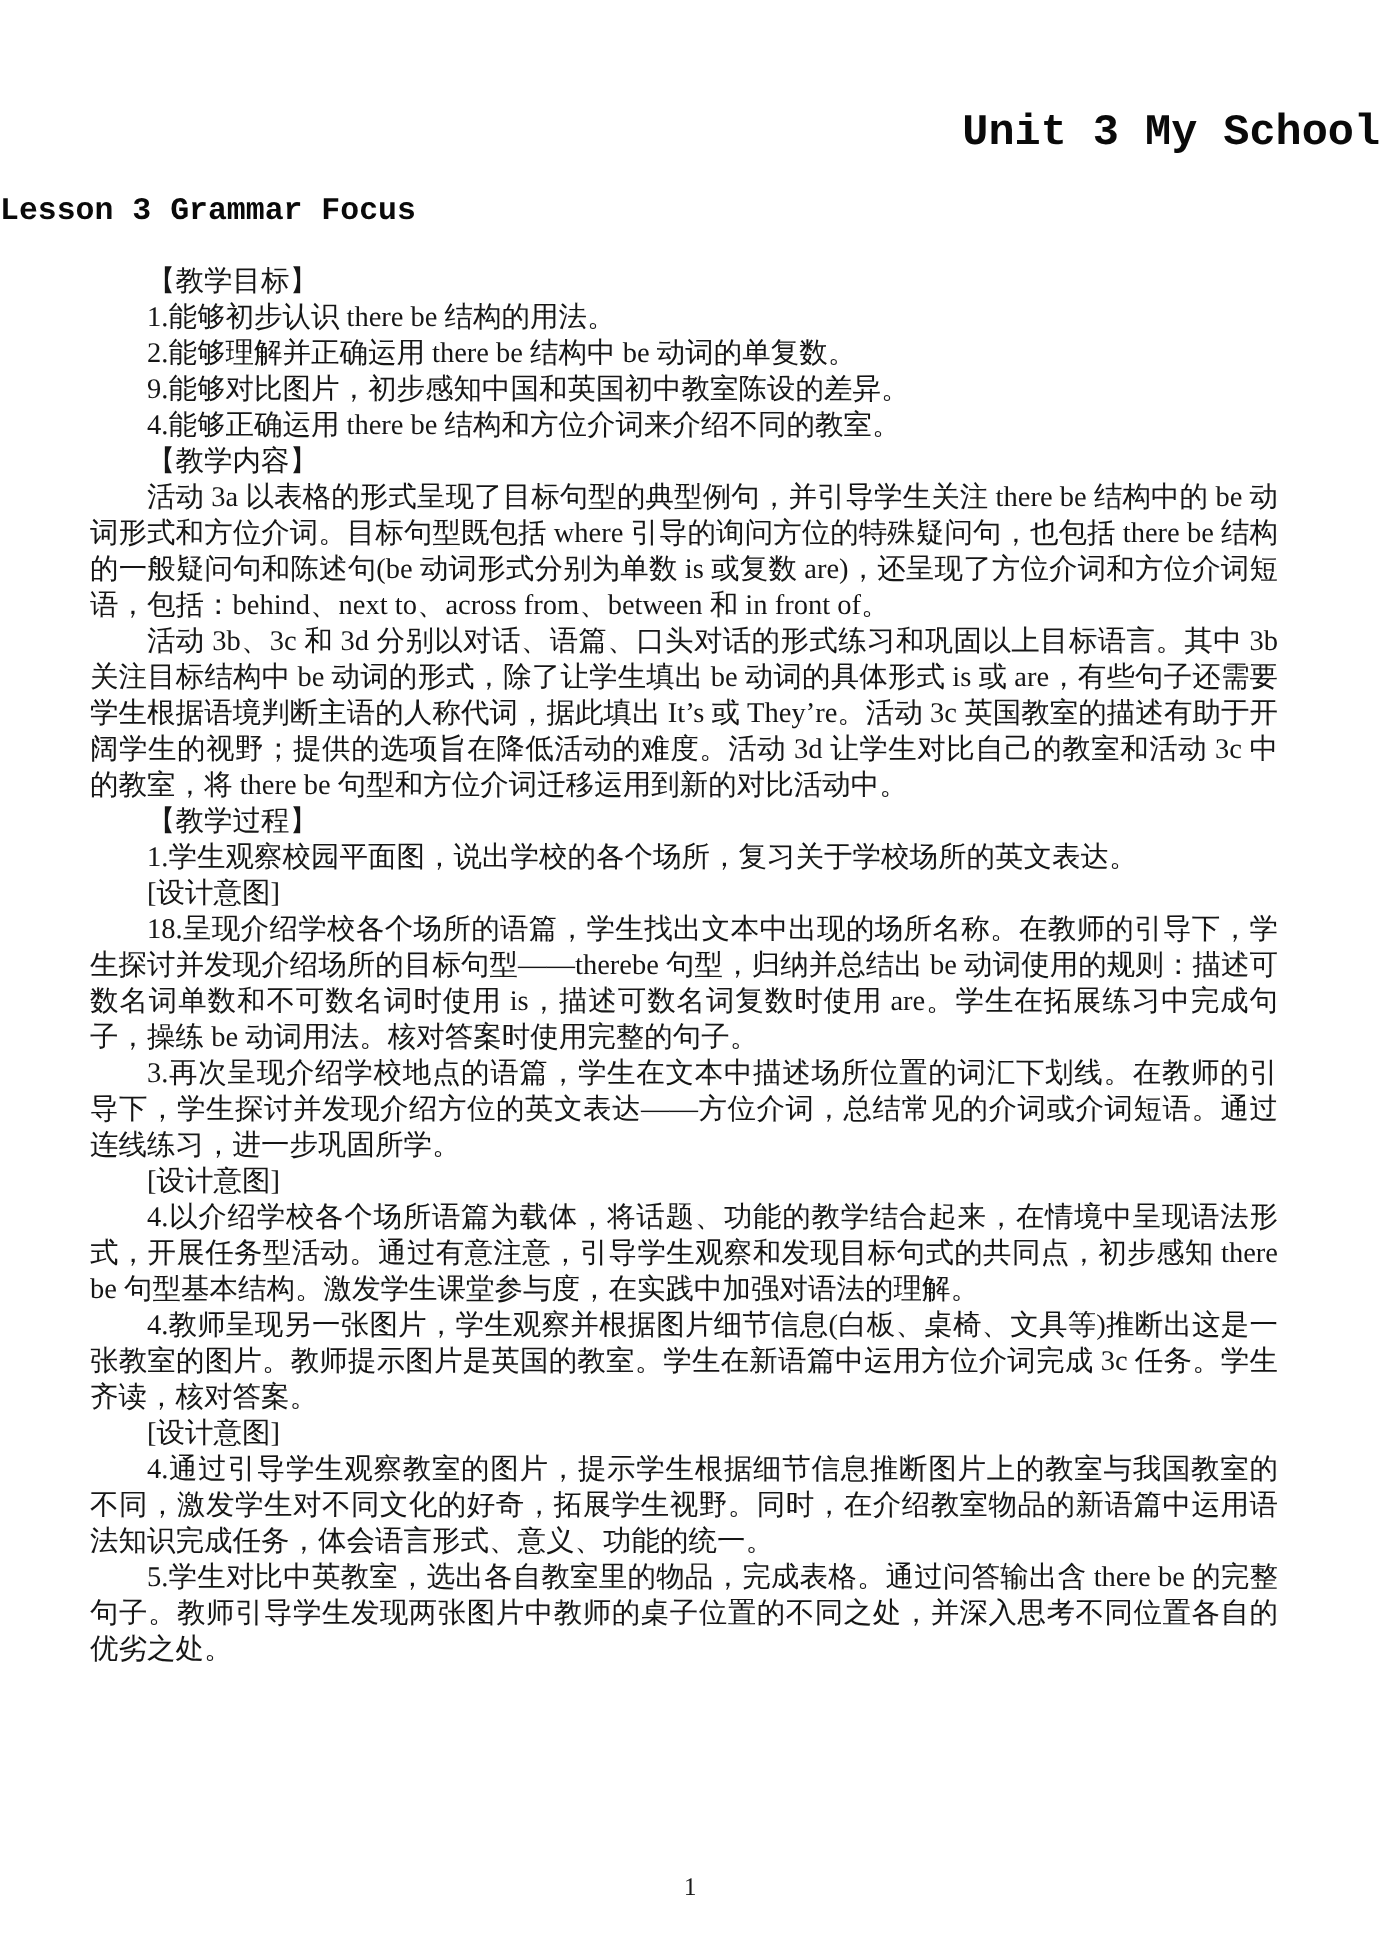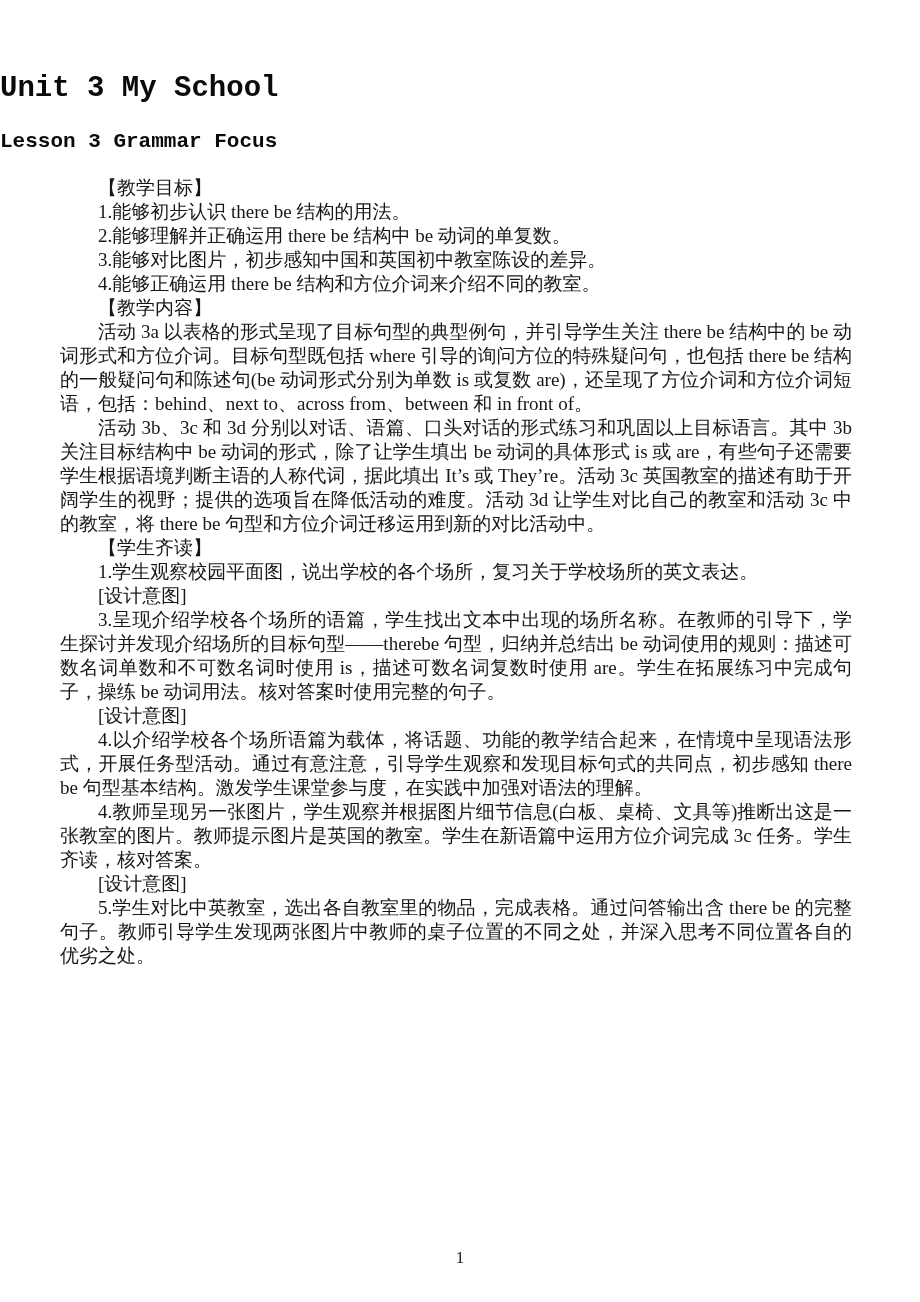"Unit 3 My School" .doc-title { text-align: left -> right }
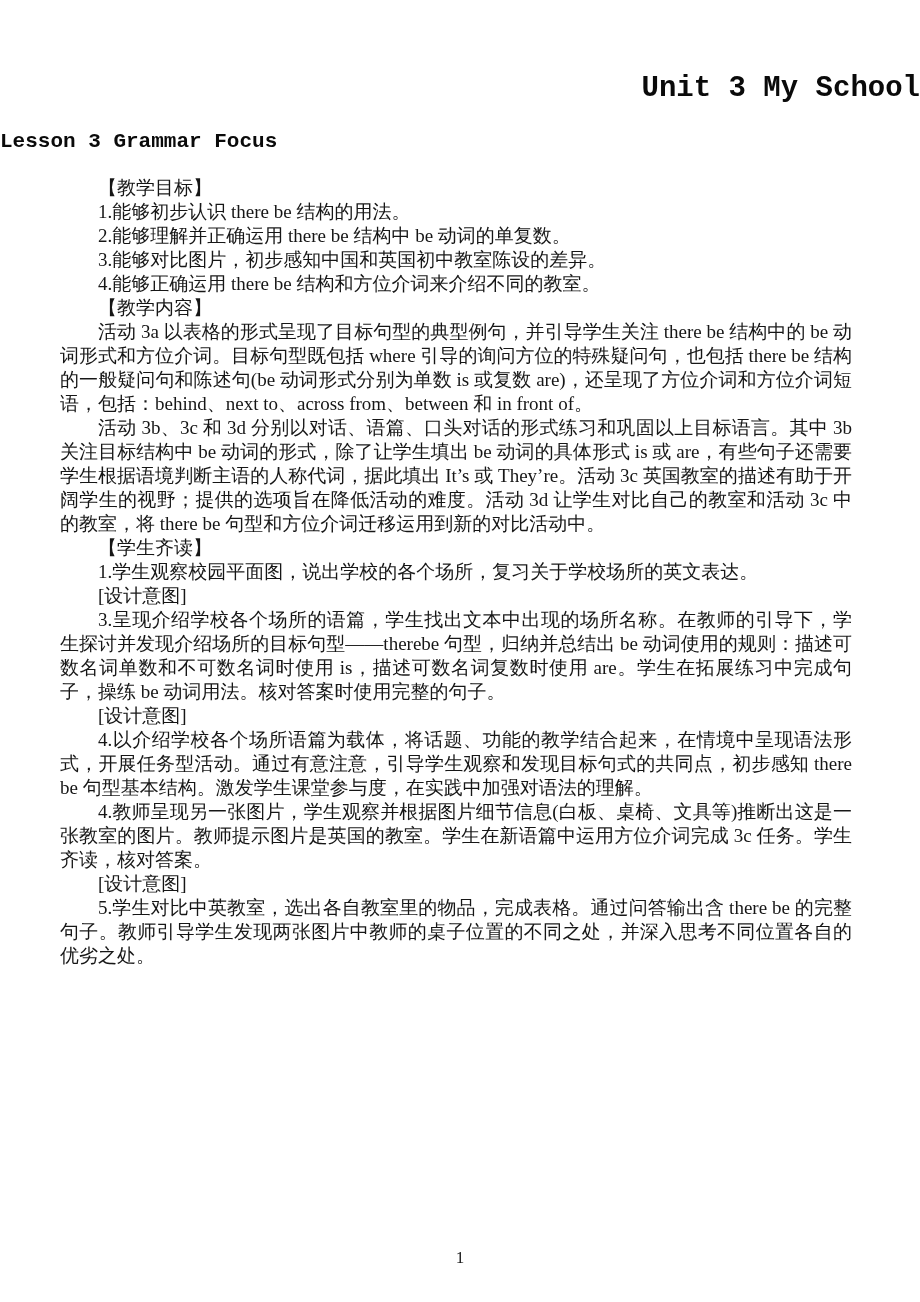"3.能够对比图片，初步感知中国和英国初中教室陈设的差异。" p.para { text: 3 -> 9 }
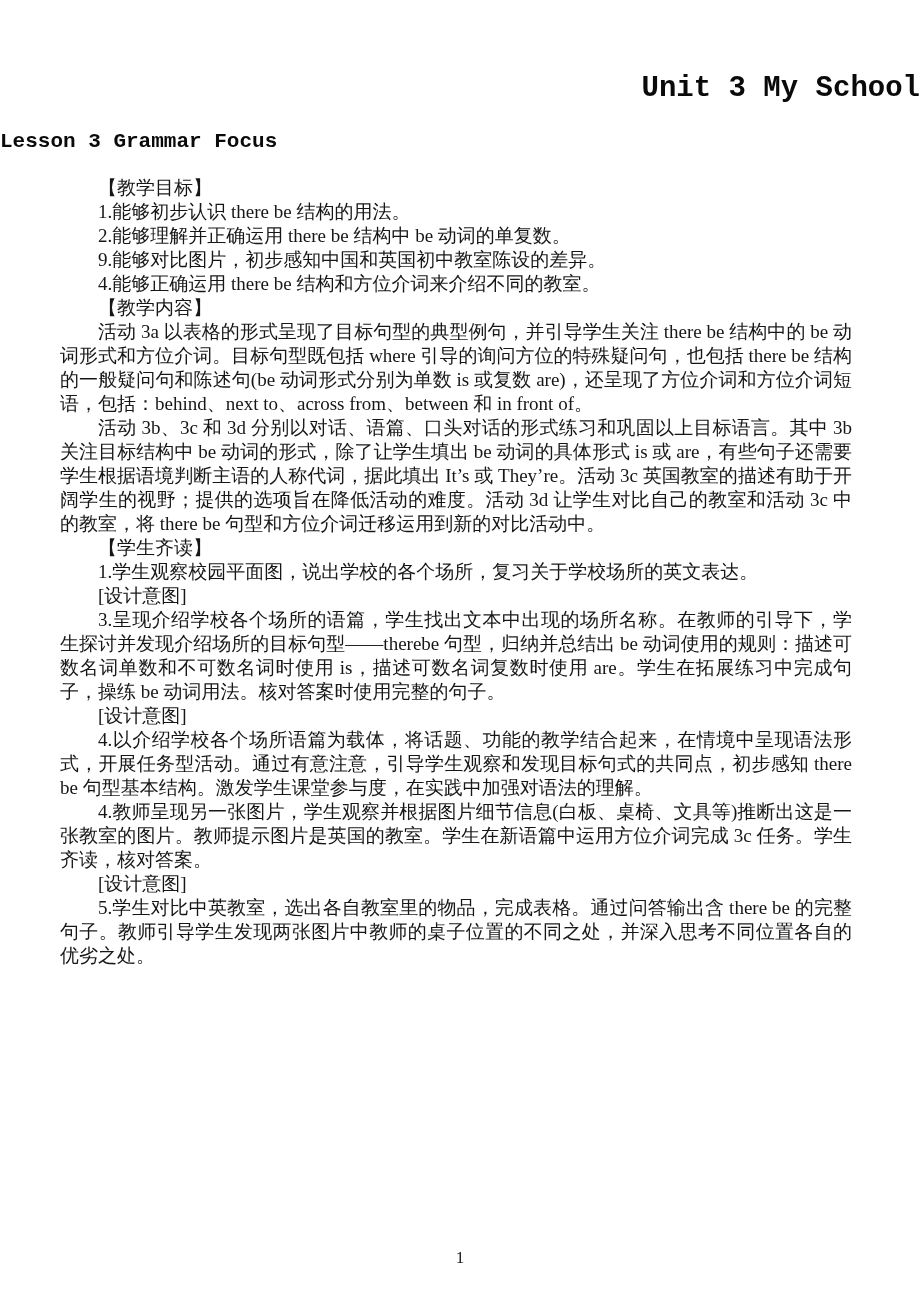"【学生齐读】" p.para { text: 学生齐读 -> 教学过程 }
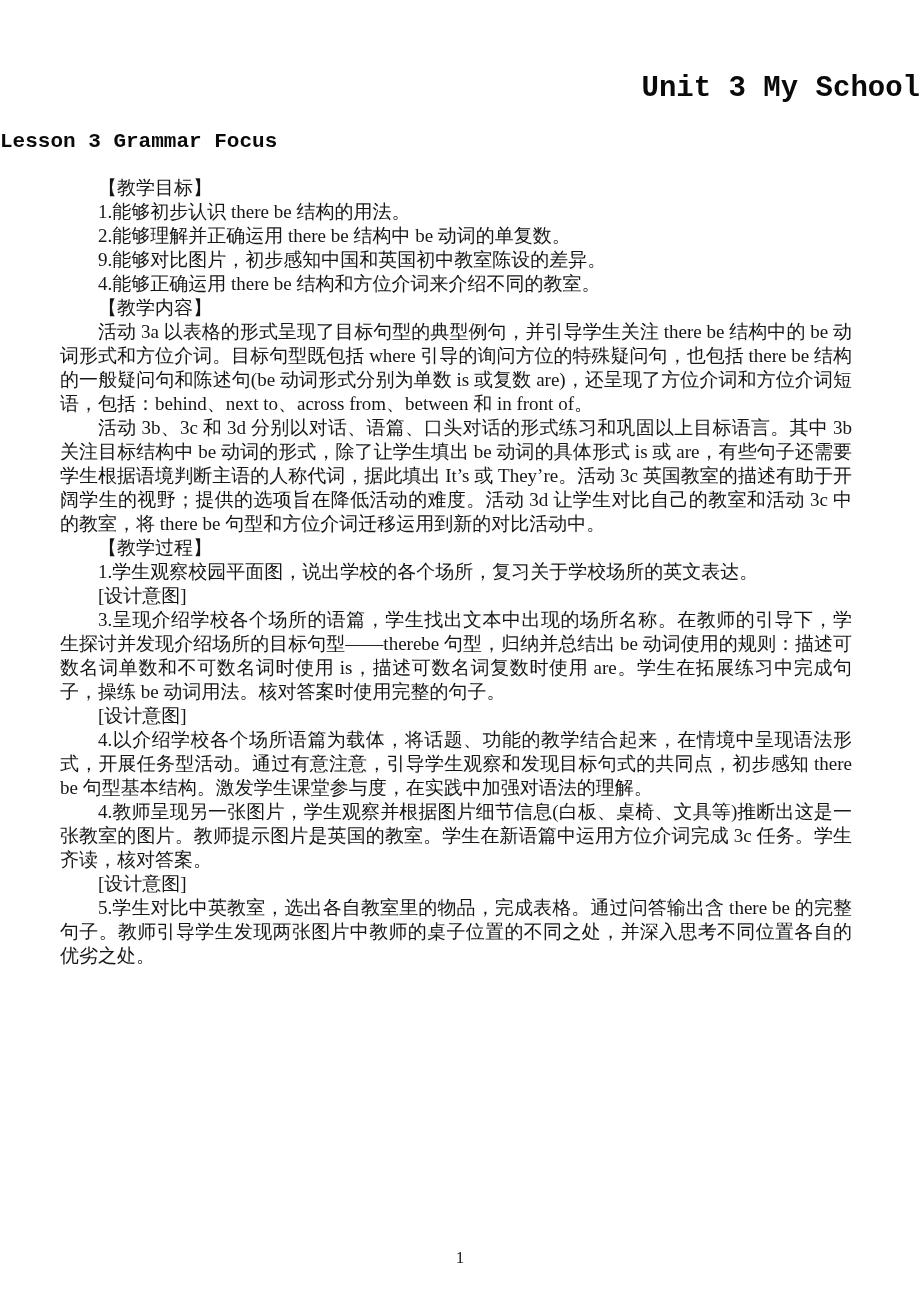"3.呈现介绍学校各个场所的语篇，学生找出文本中出现的场所名称。在教师的引导下，学" p.para { text: 3 -> 18 }
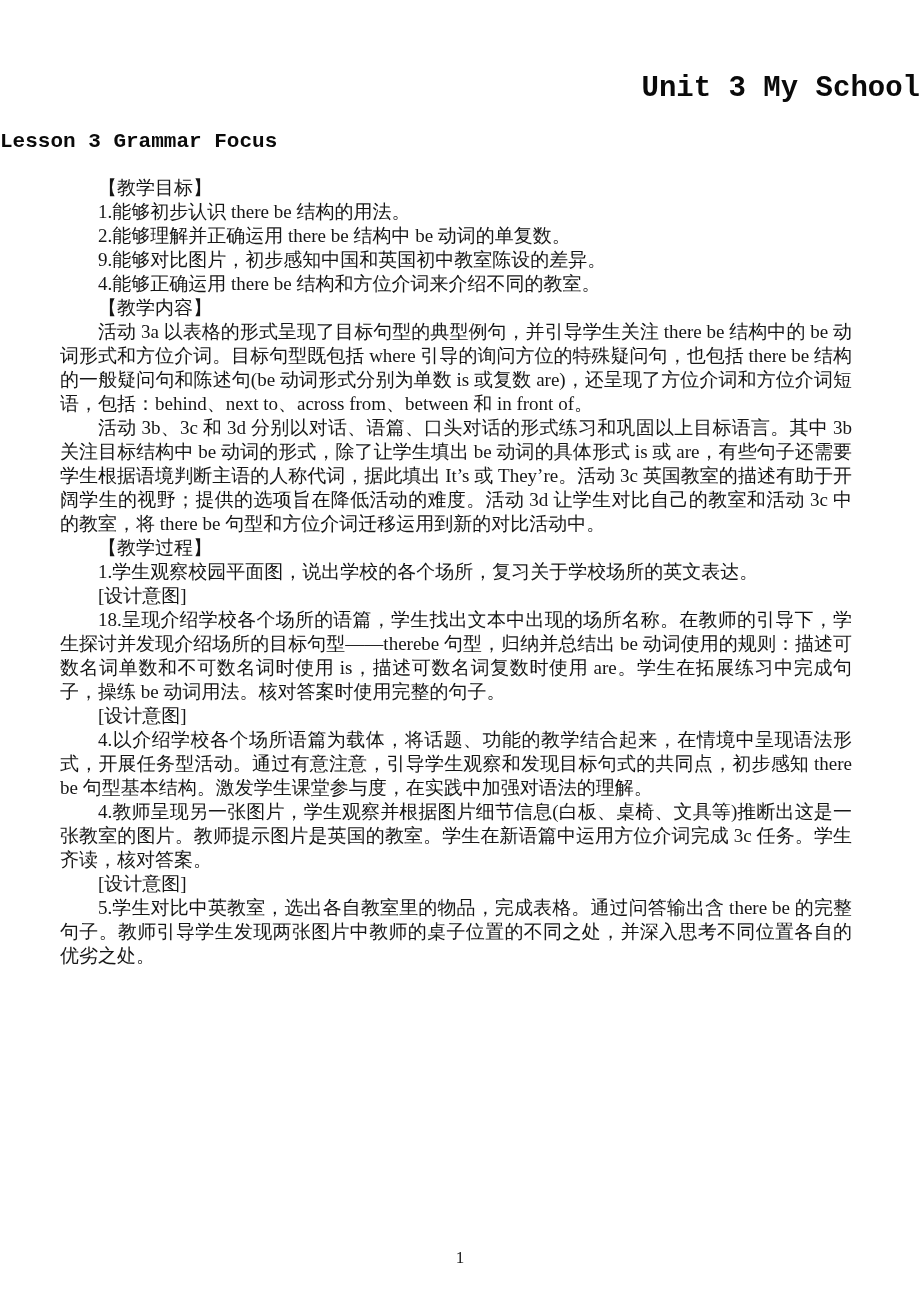"3.再次呈现介绍学校地点的语篇，学生在文本中描述场所位置的词汇下划线。在教师的引" p.para { html: none -> <p>3.再次呈现介绍学校地点的语篇，学生在文本中描述场所位置的词汇下划线。在教师的引导下，学生探讨并发现介绍方位的英文表达——方位介词，总结常见的介词或介词短语。通过连线练习，进一步巩固所学。</p> }
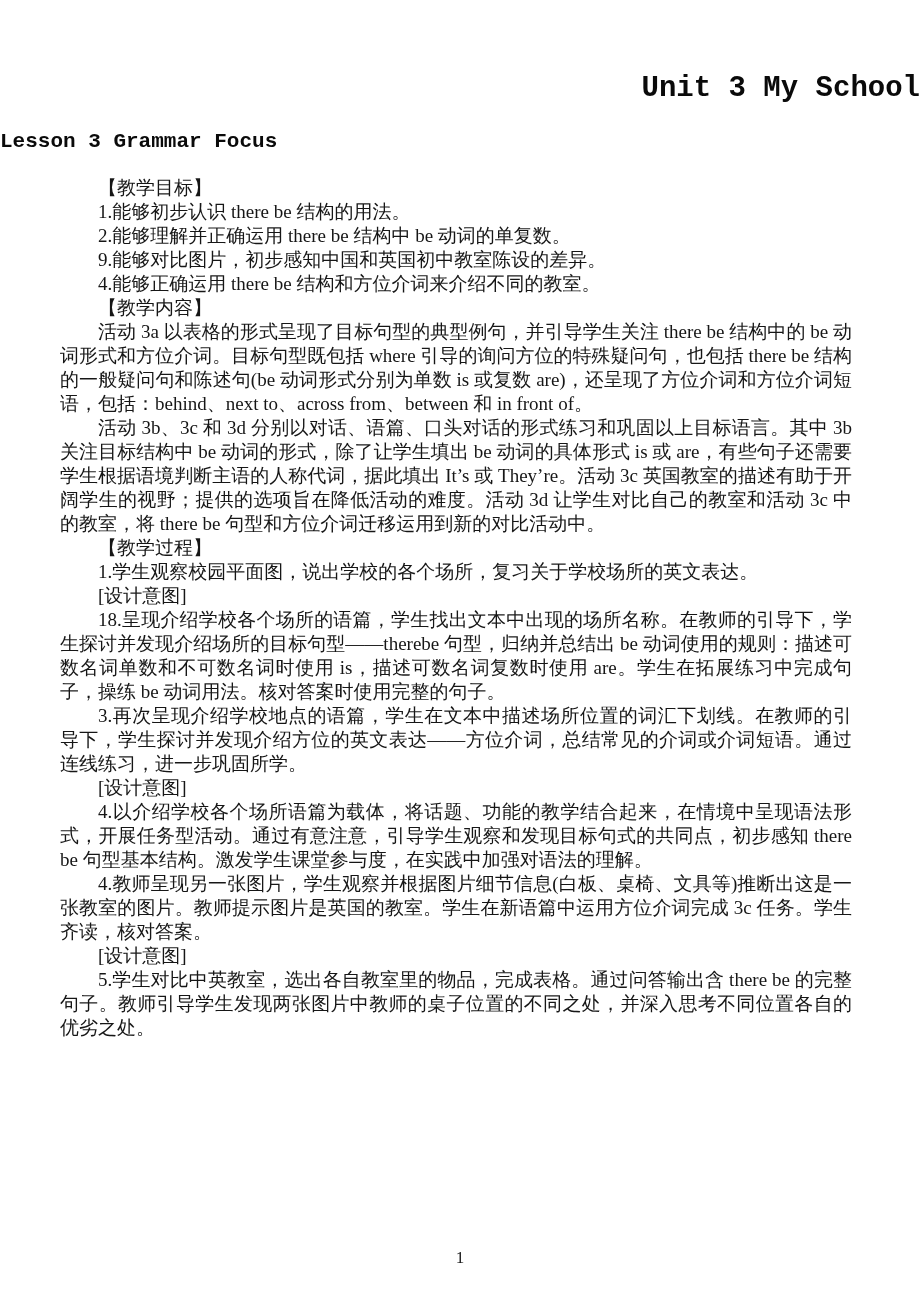"4.通过引导学生观察教室的图片，提示学生根据细节信息推断图片上的教室与我国教室的" p.para { html: none -> <p>4.通过引导学生观察教室的图片，提示学生根据细节信息推断图片上的教室与我国教室的不同，激发学生对不同文化的好奇，拓展学生视野。同时，在介绍教室物品的新语篇中运用语法知识完成任务，体会语言形式、意义、功能的统一。</p> }
